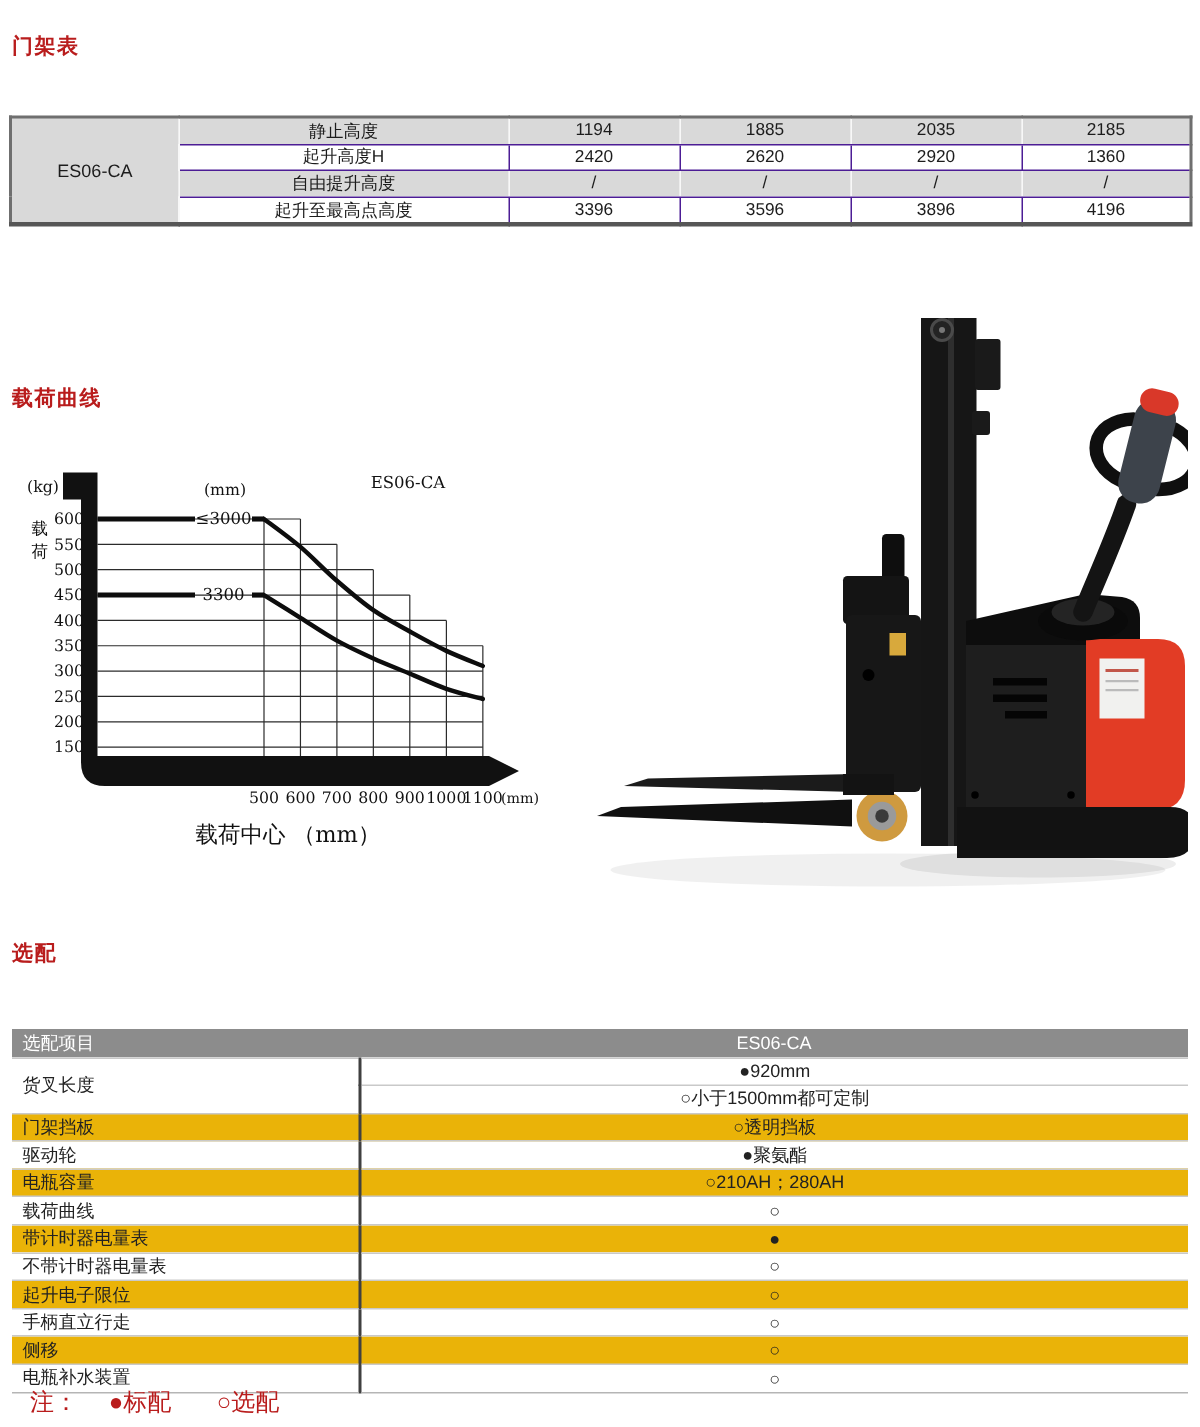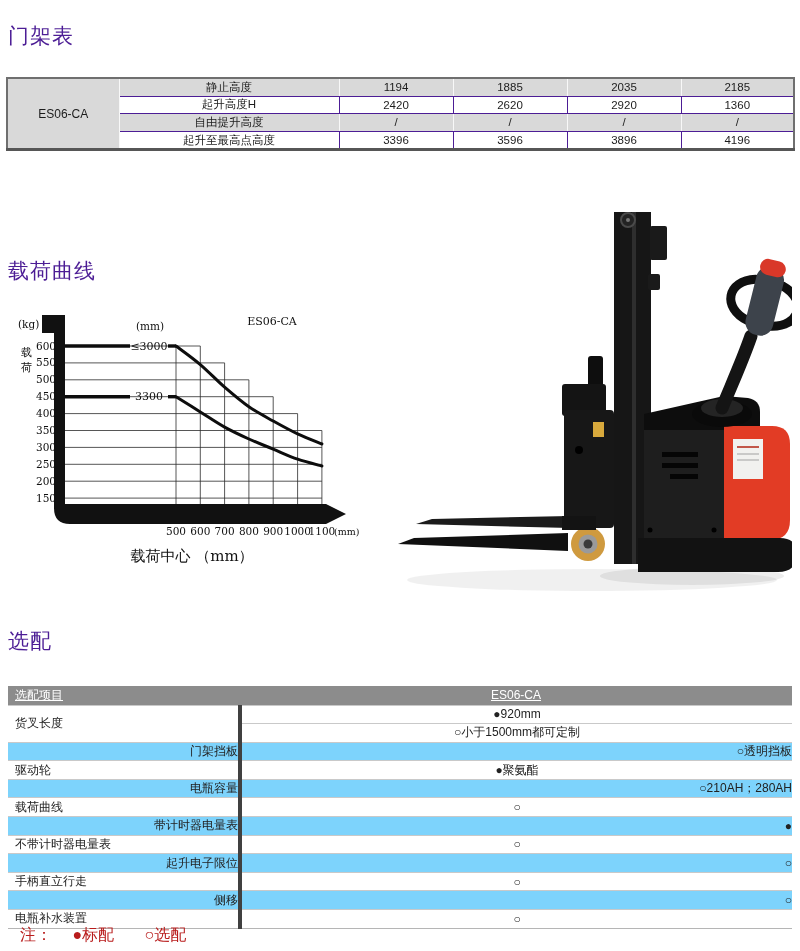"门架表" .sec-title { color: #4c1d95 -> #b91c1c; font-size: 21px -> 14px; font-weight: normal -> bold }
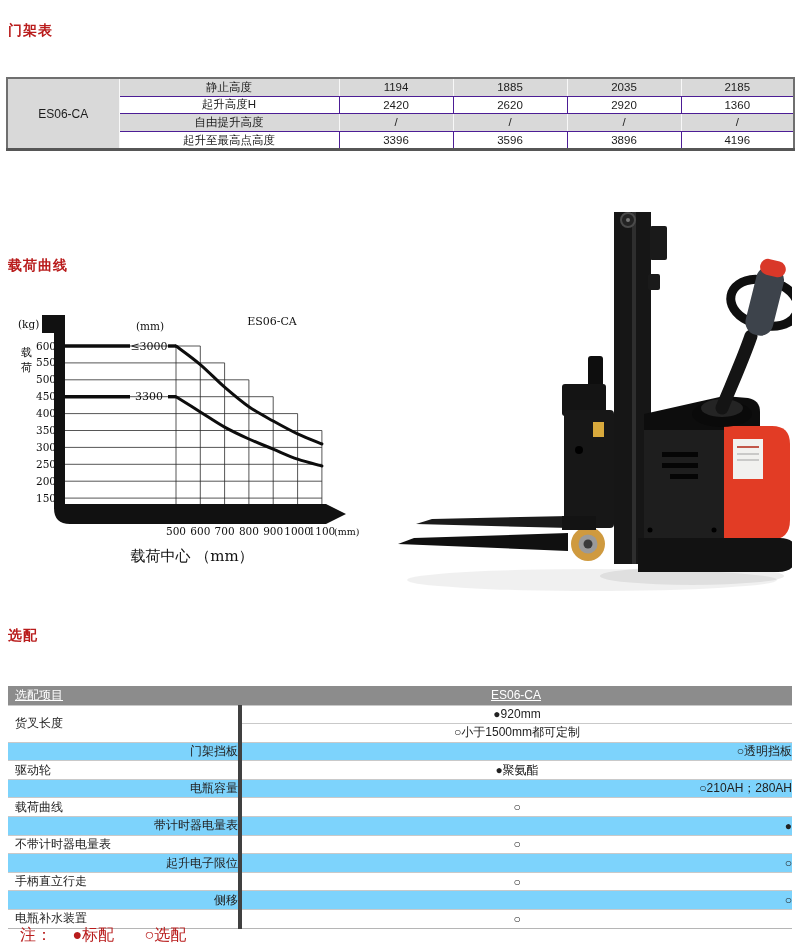"选配项目" .opts th { text-decoration: underline -> none }
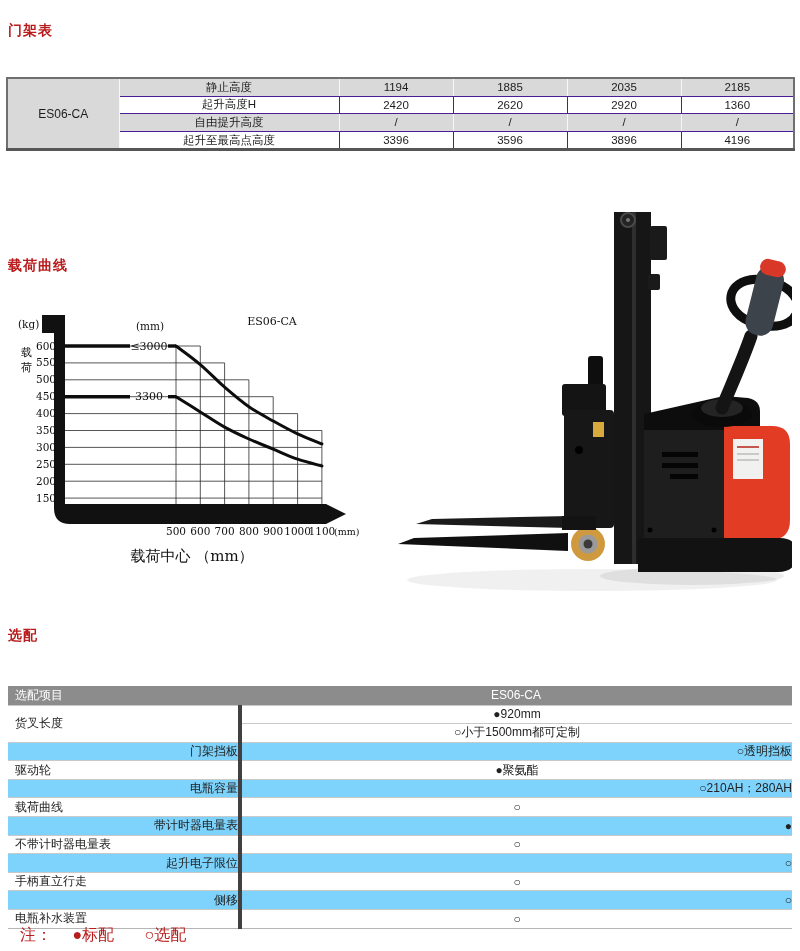"货叉长度" .opts td.lbl { border-right: 4px solid #404040 -> 2px solid #404040 }
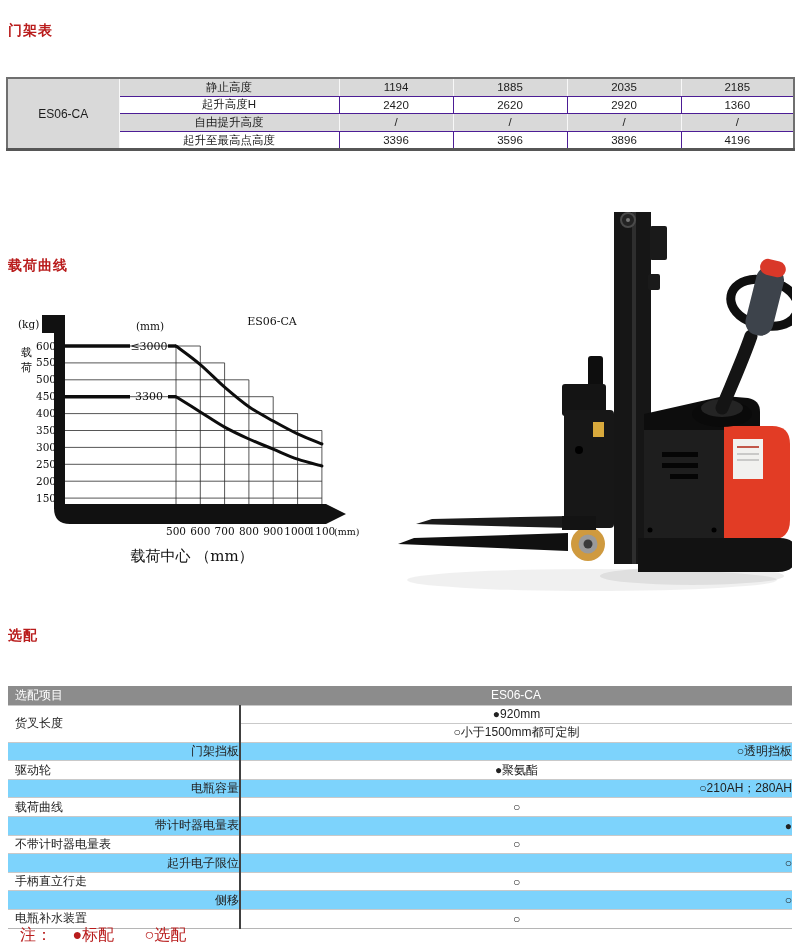"门架挡板" .opts tr.g td { background: #7dd3fc -> #eab308; text-align: right -> none }
